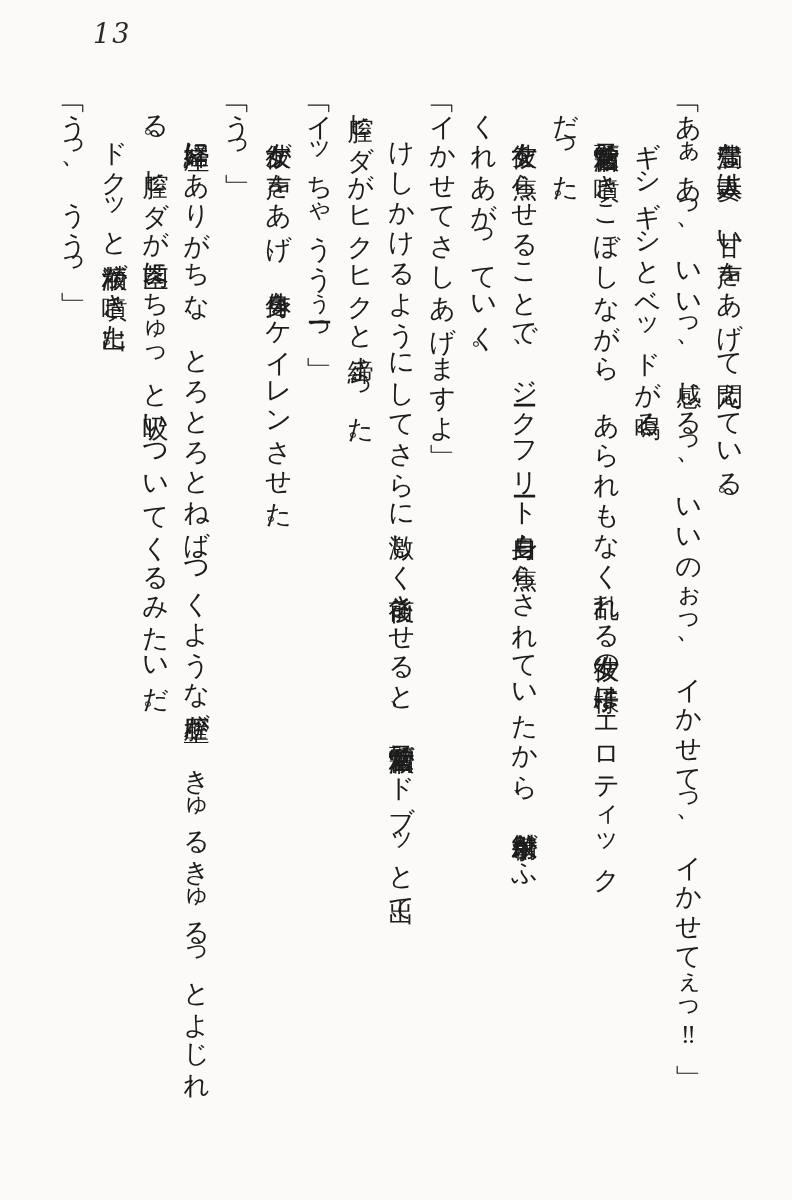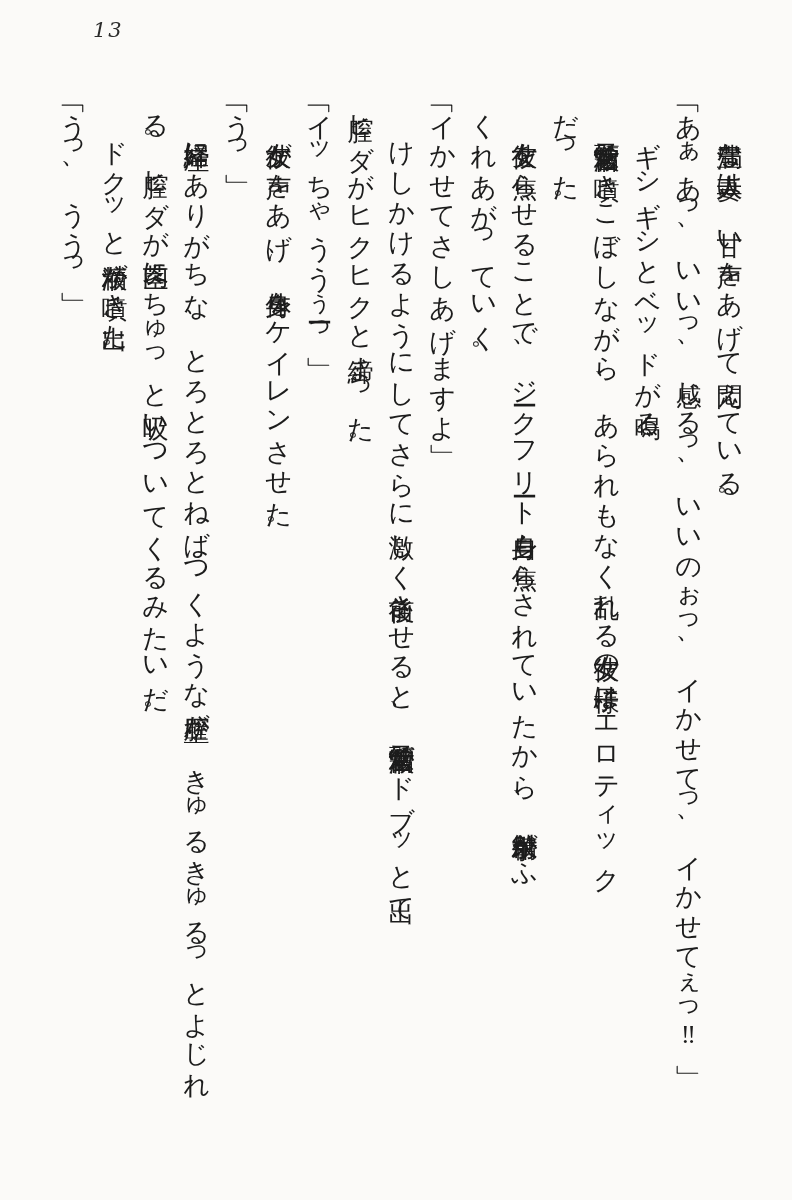"13" .page-number { font-size: 21px -> 27px }
